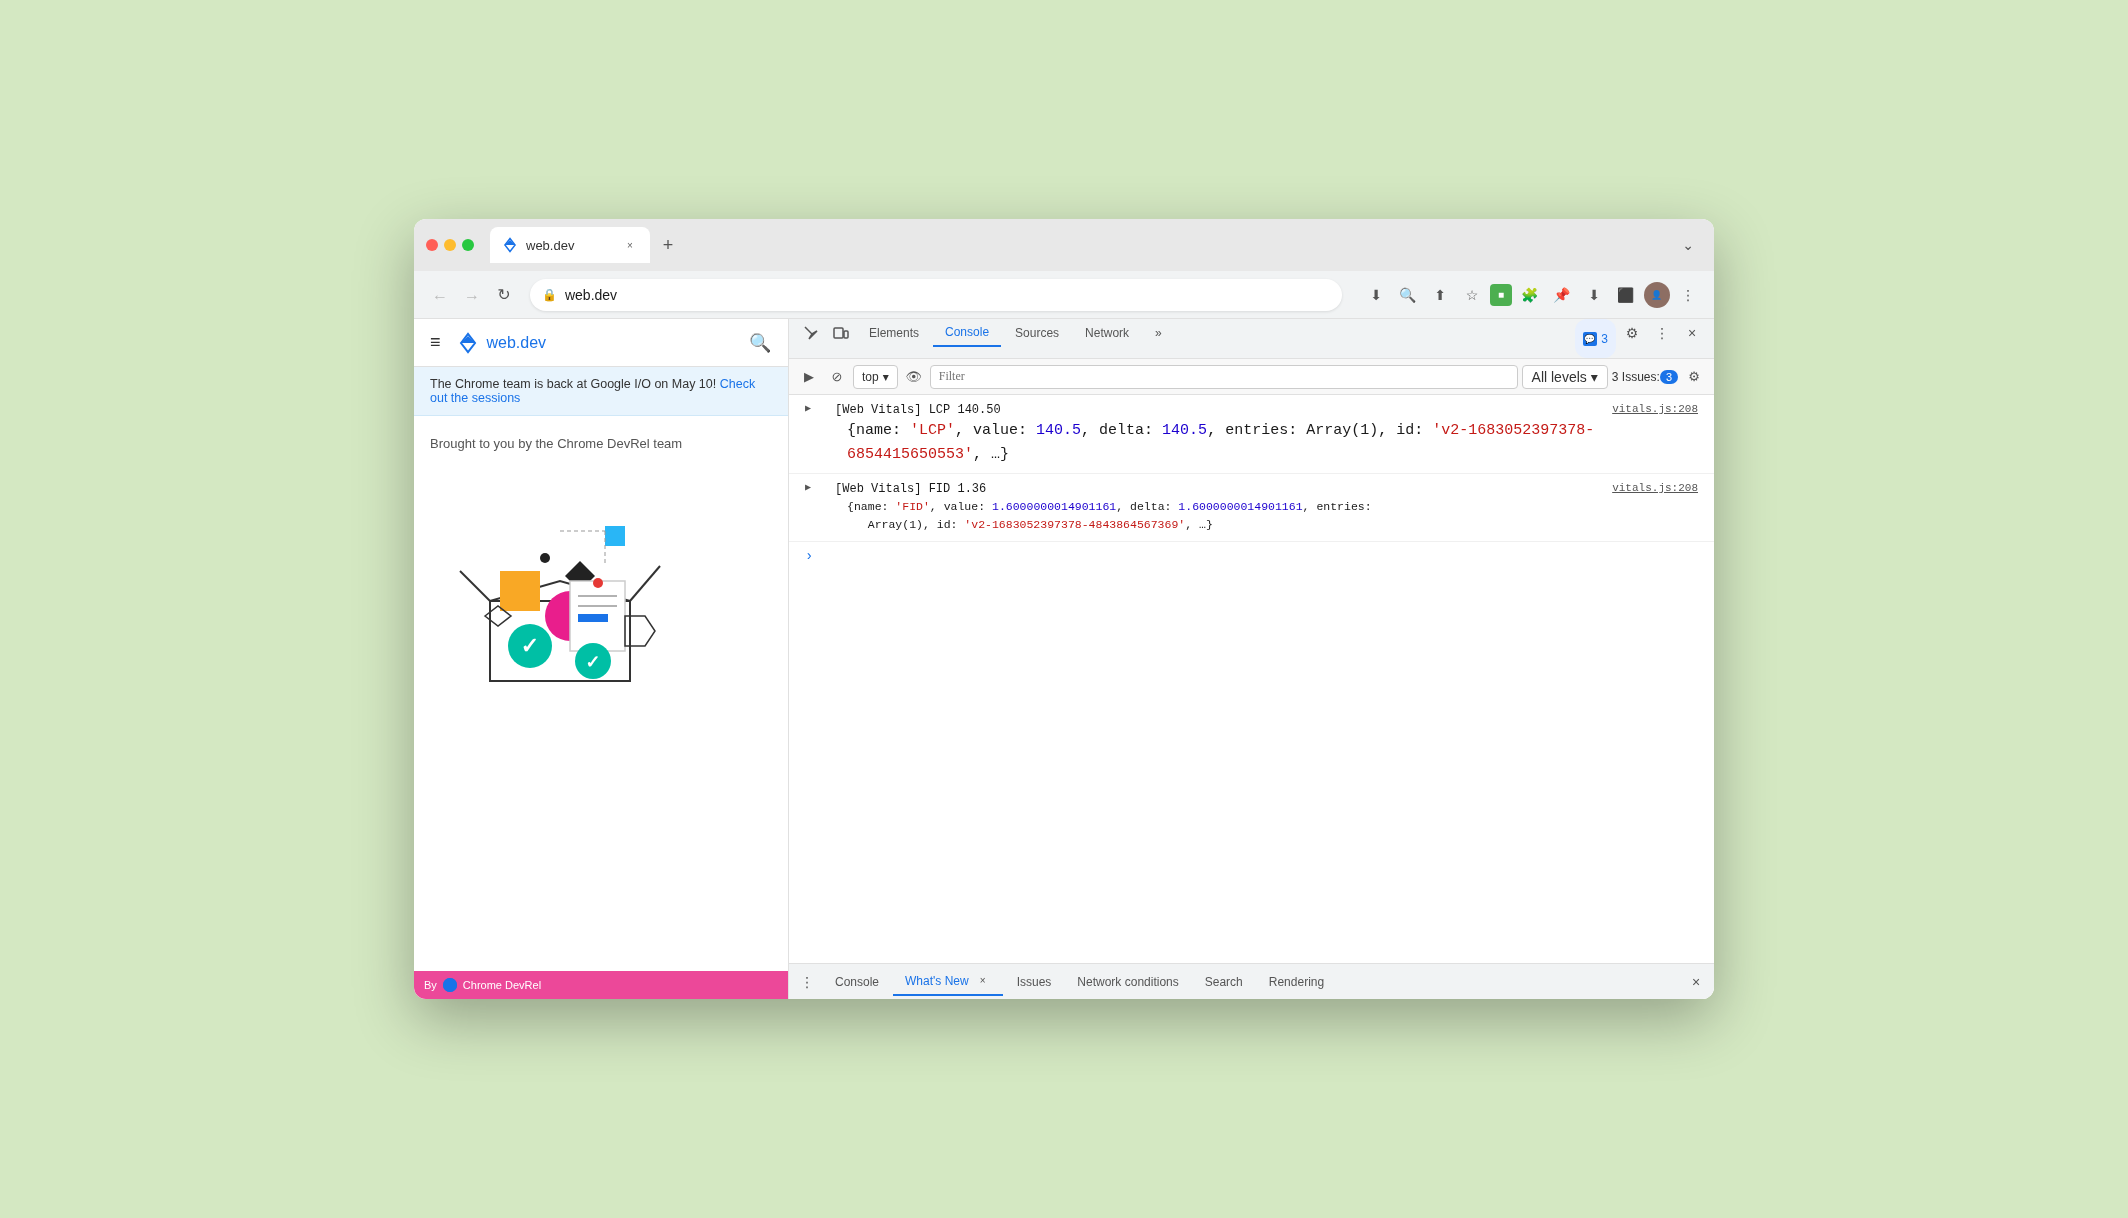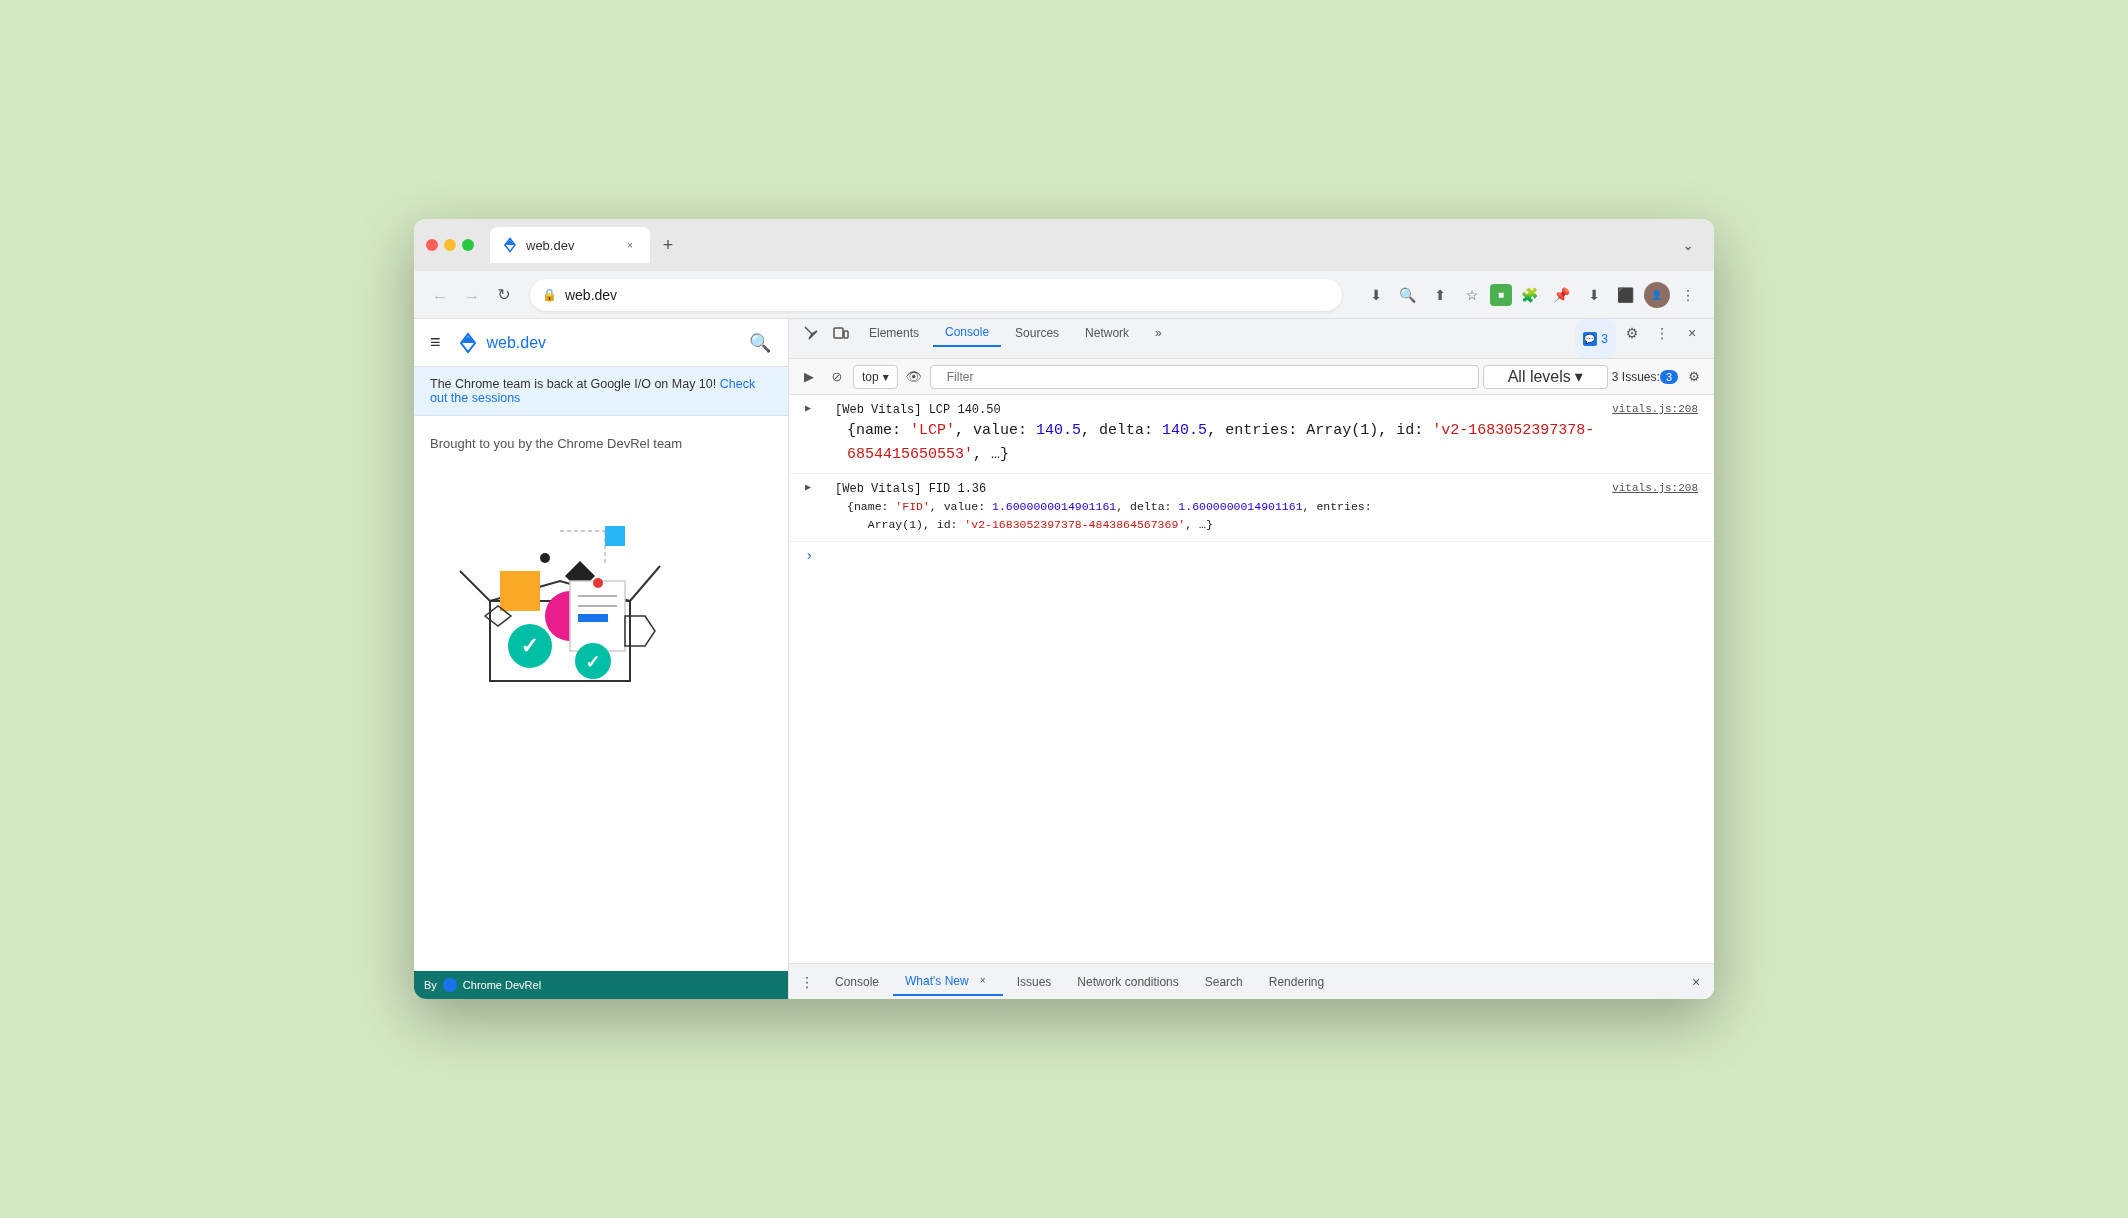"Filter" .filter-input { font-family: none -> Liberation Serif, serif; padding: 0 16px -> 0 8px }
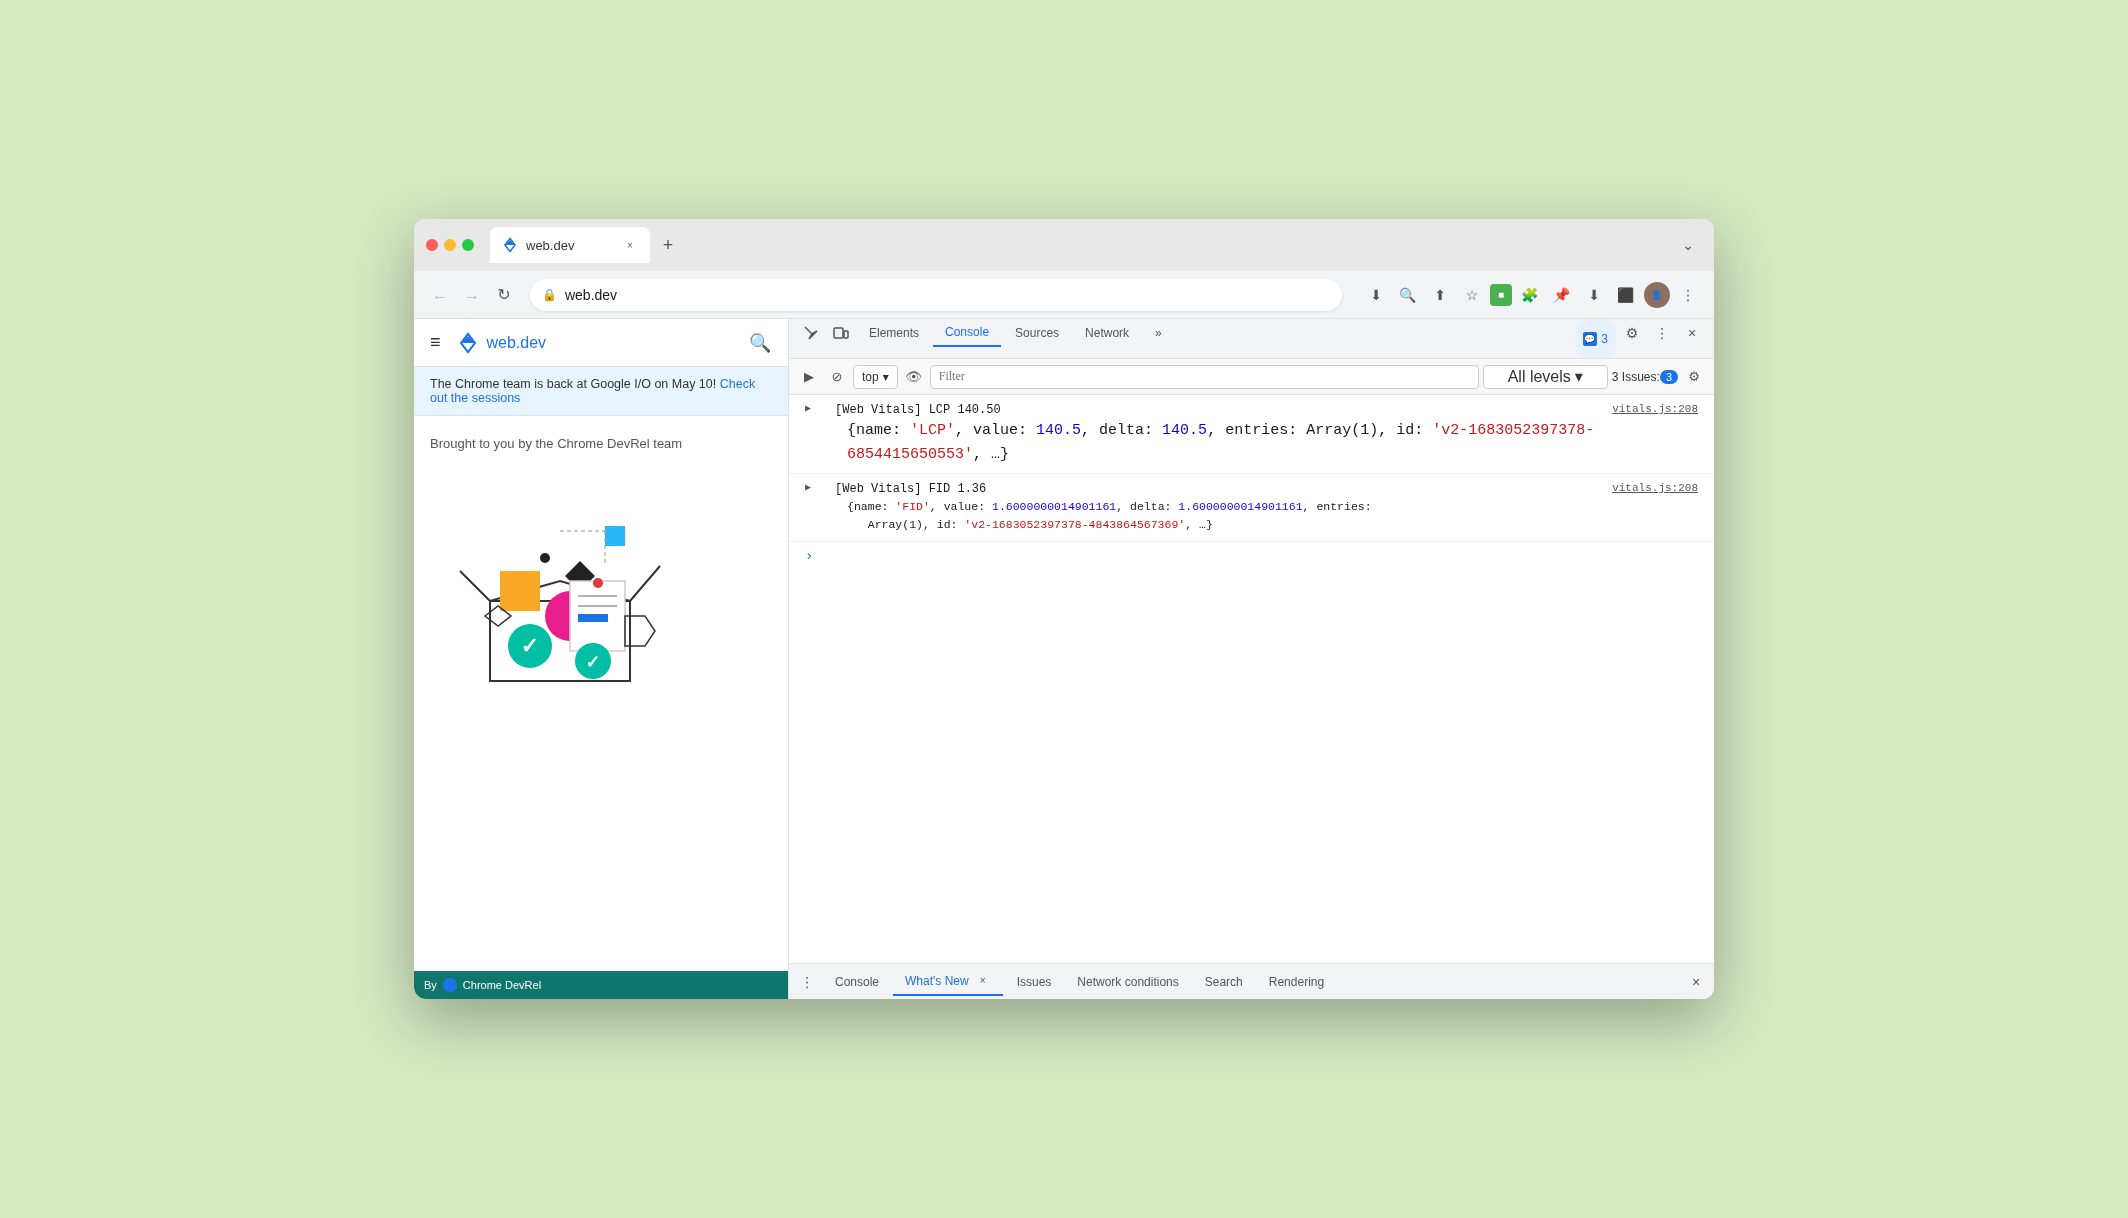"All levels" .levels-selector { font-size: 16px -> 14px; padding: 2px 24px -> 2px 9px }
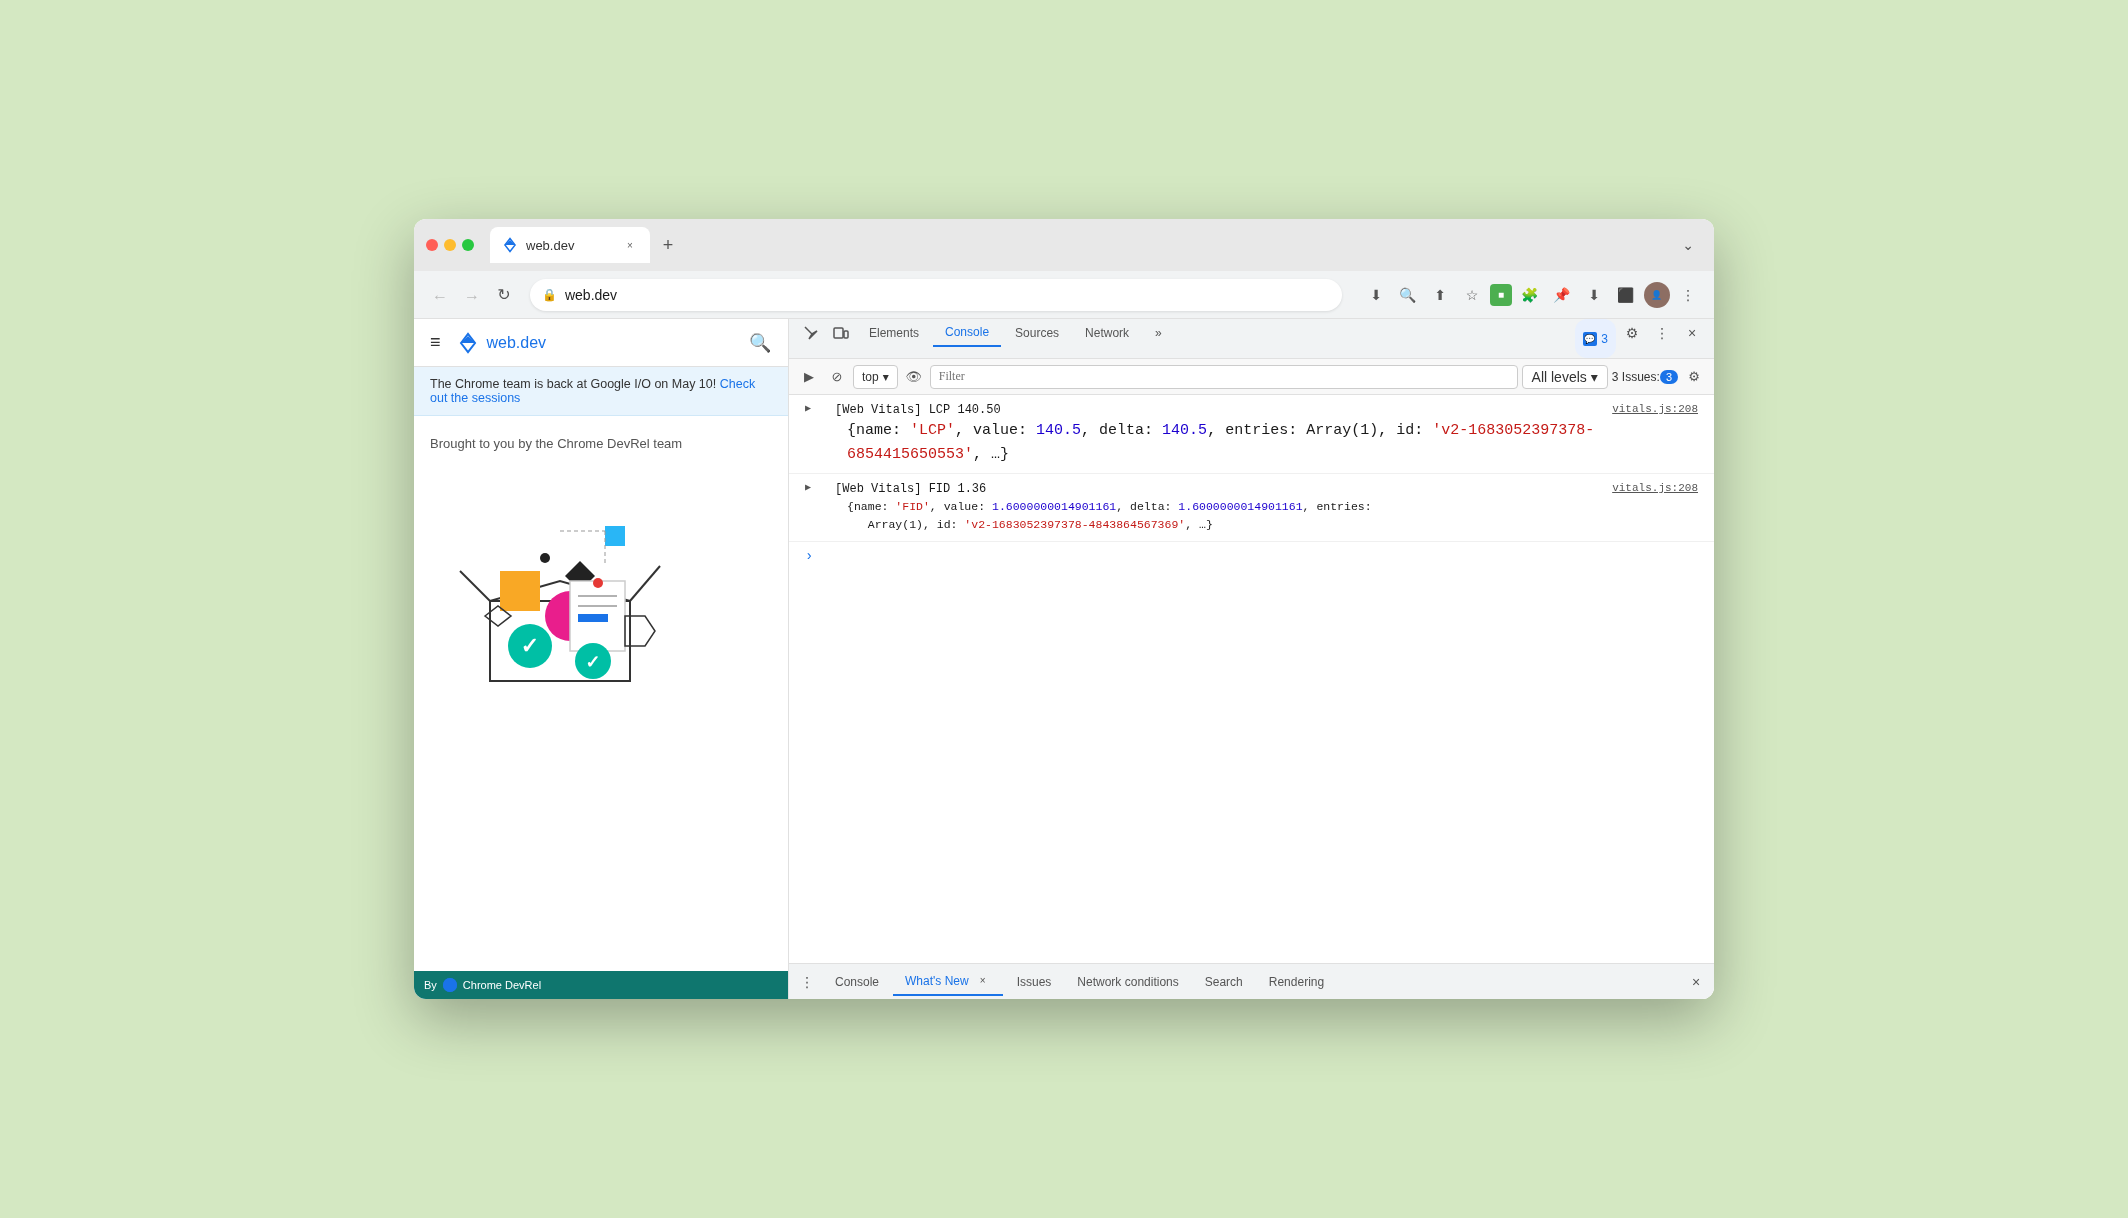"By" div { background: #0f766e -> #ec4899 }
